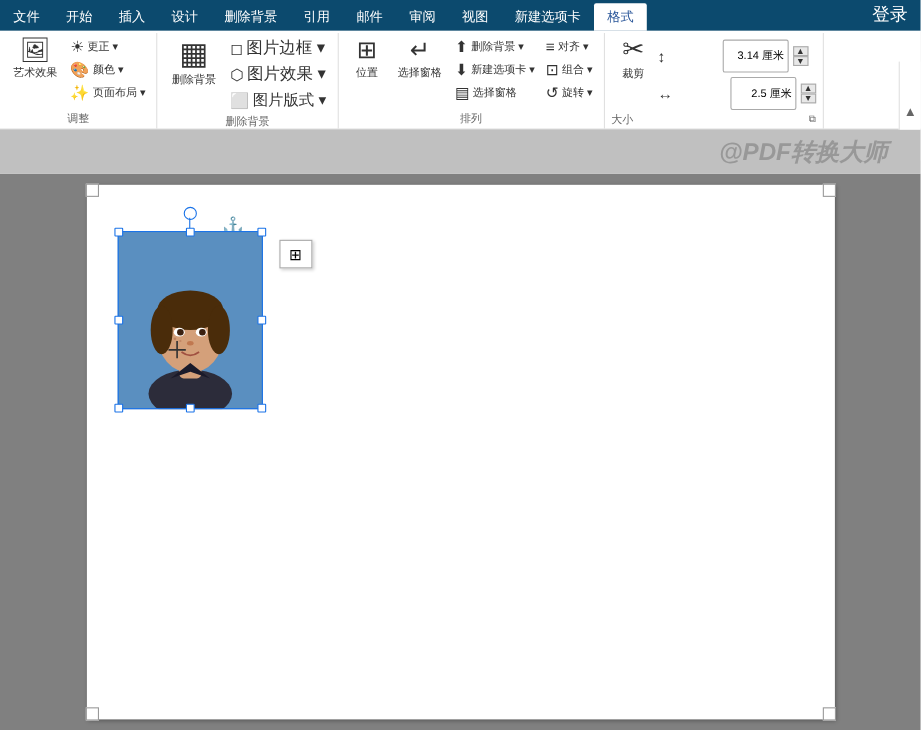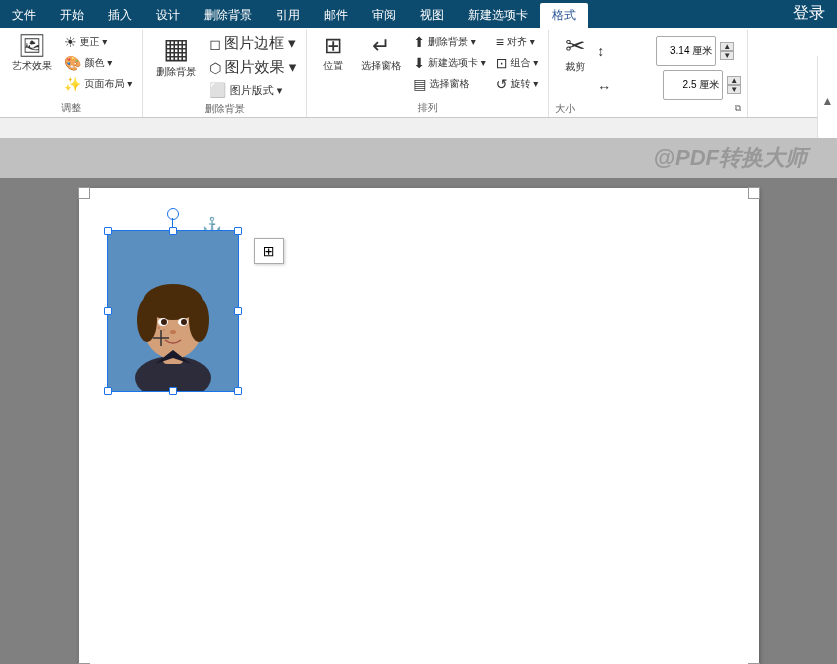"图片版式 ▾" span { font-size: 11px -> 14px }
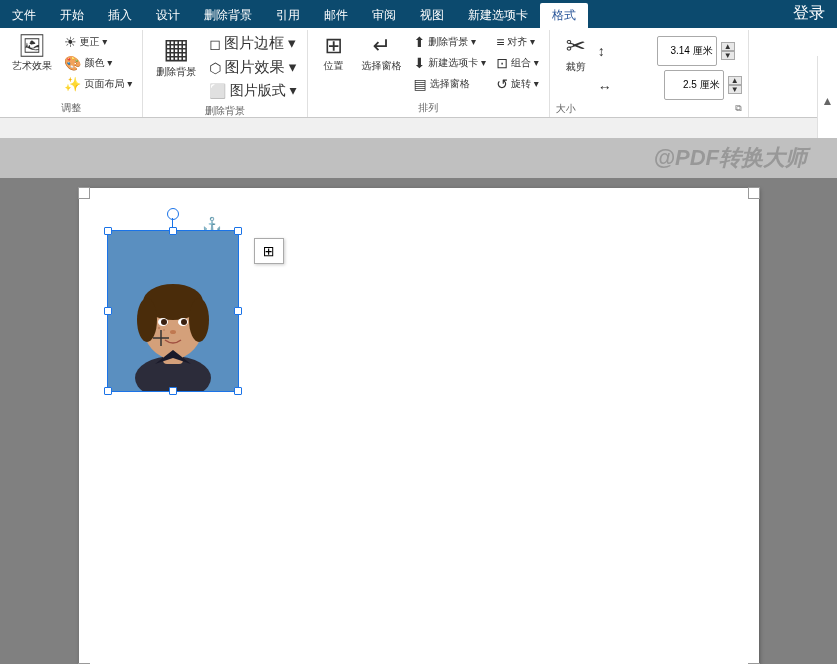"@PDF转换大师" .watermark-area { margin-top: 20px -> none }
